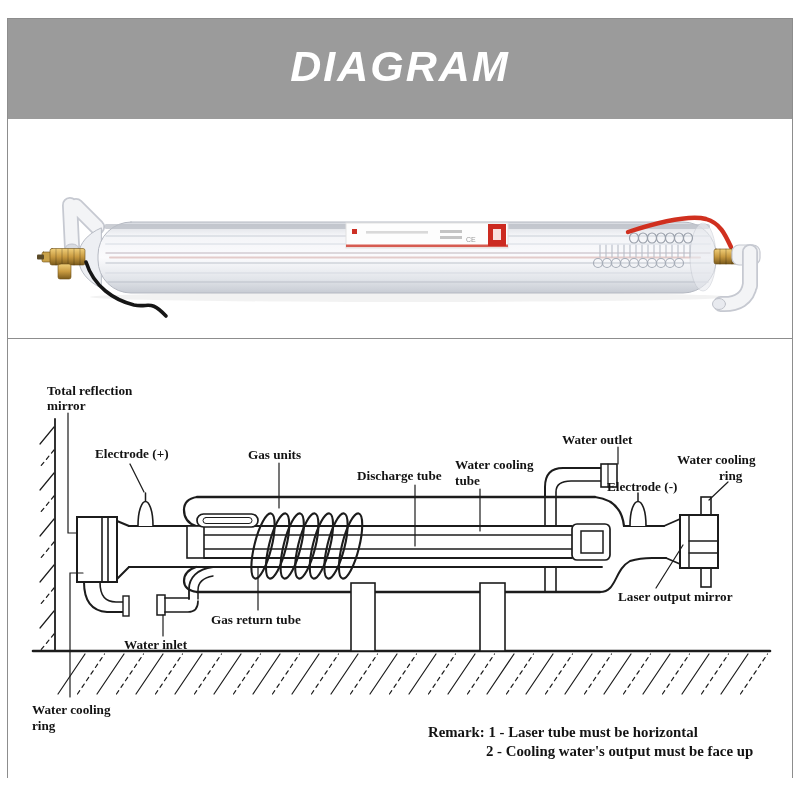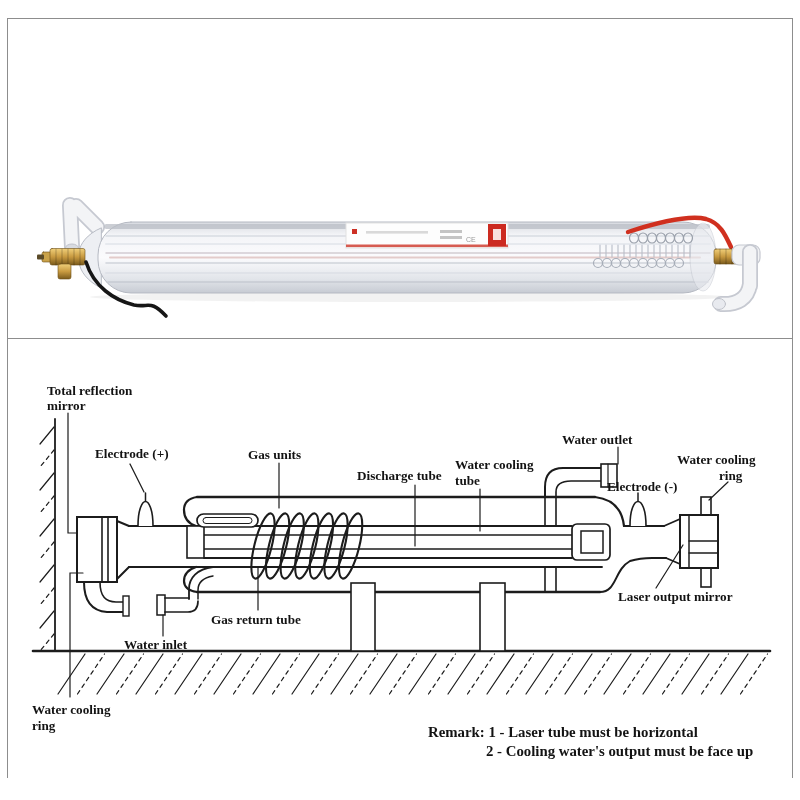"DIAGRAM" div.banner { html: none -> <div> <div>DIAGRAM</div> </div> }
